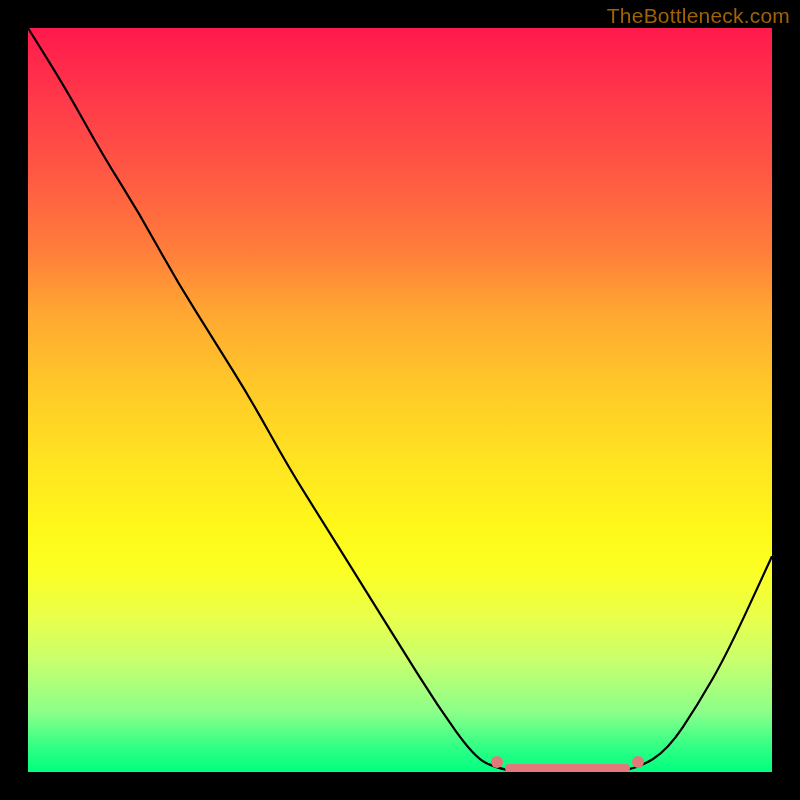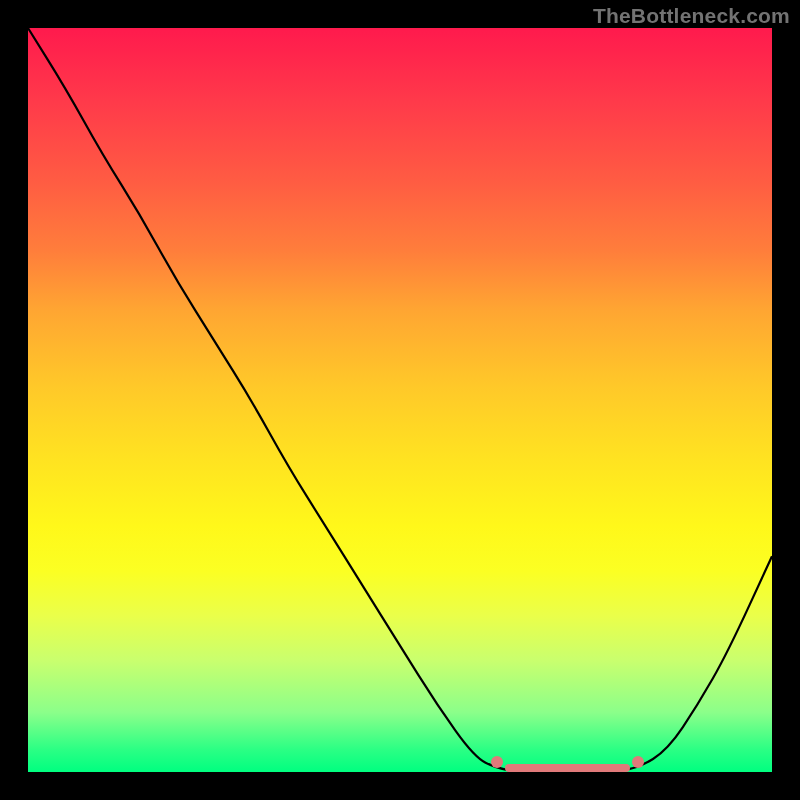"TheBottleneck.com" .watermark { color: #737373 -> #a16207; font-weight: 700 -> 400 }
